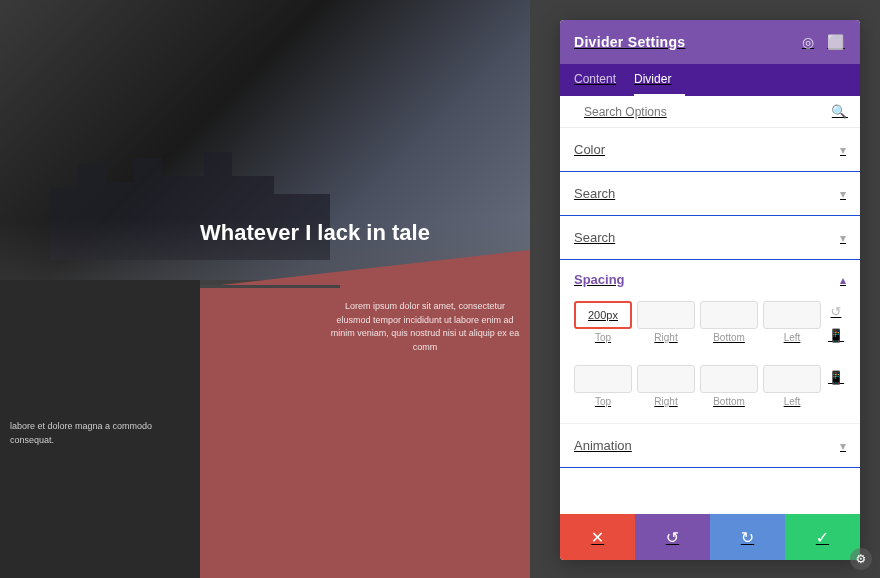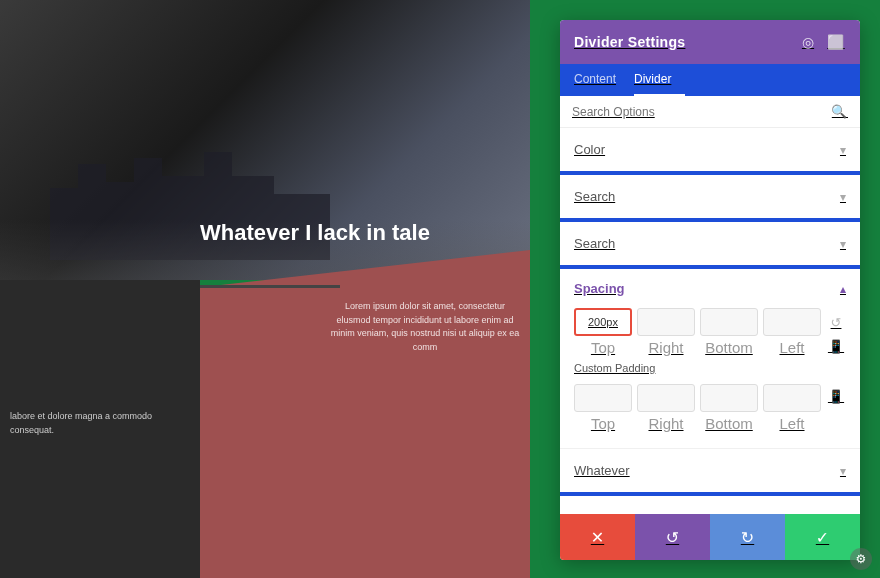"Content" .panel-tabs { background: #1d4ed8 -> #4c1d95 }
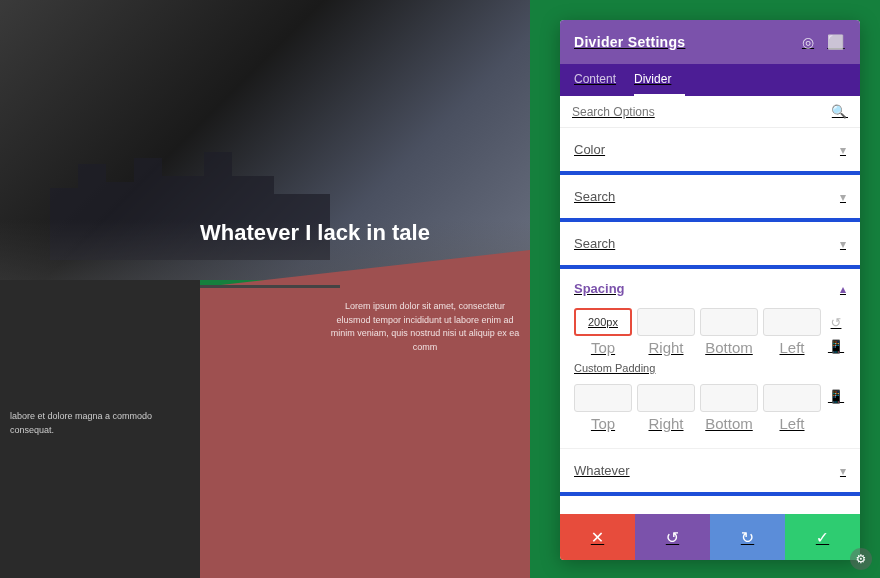"Search Options" .search-input { margin-left: none -> 12px }
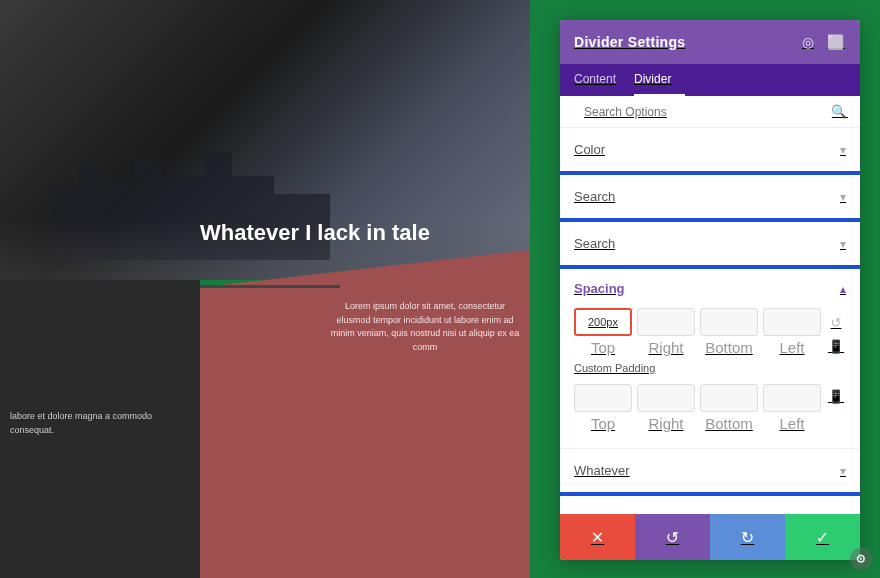"Color" .section-row { border-bottom: 4px solid #1d4ed8 -> 1px solid #1d4ed8 }
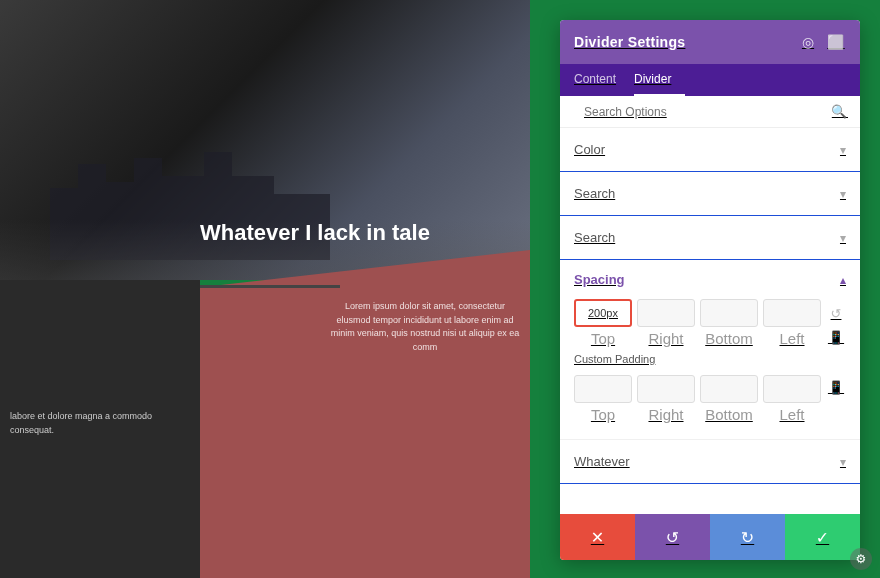"Whatever I lack in tale" .canvas-area { background: #15803d -> #404040 }
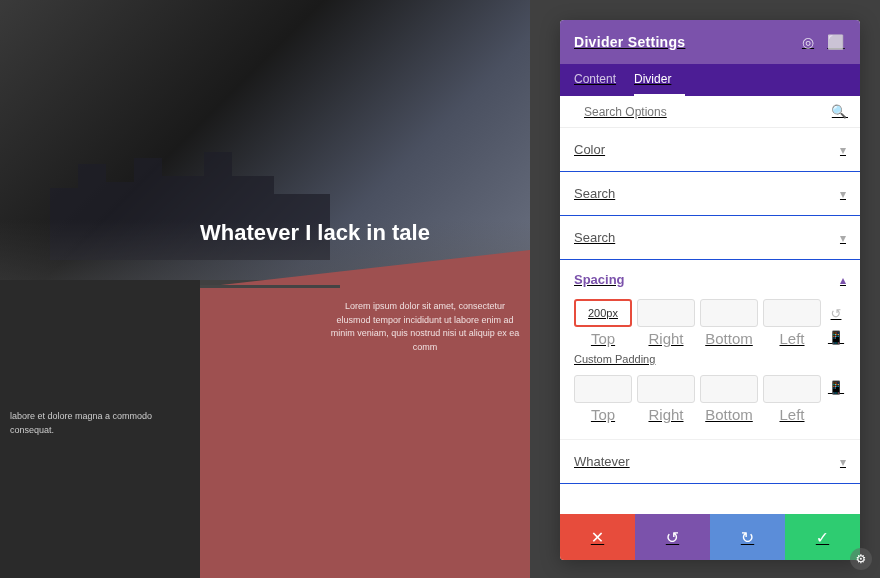"200px" .margin-inputs { align-items: flex-end -> center; margin-bottom: 6px -> 20px }
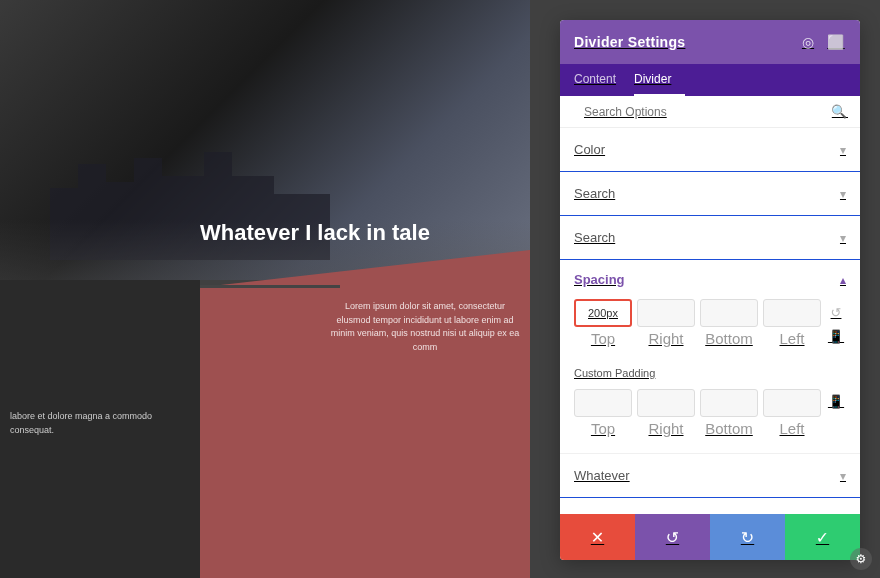"Top" .input-label { font-size: 15px -> 10px }
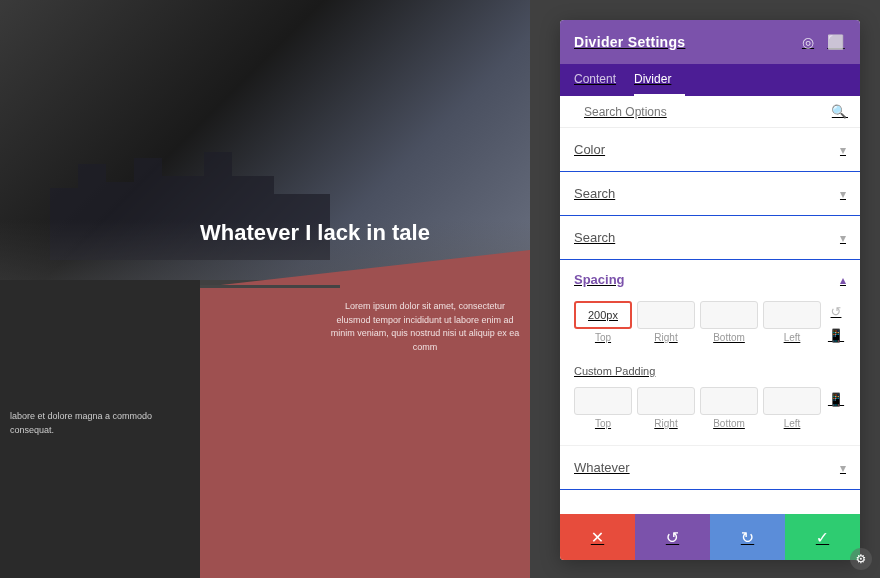"Custom Padding" div.sub-section-label { html: <div>Custom Padding</div> -> none }
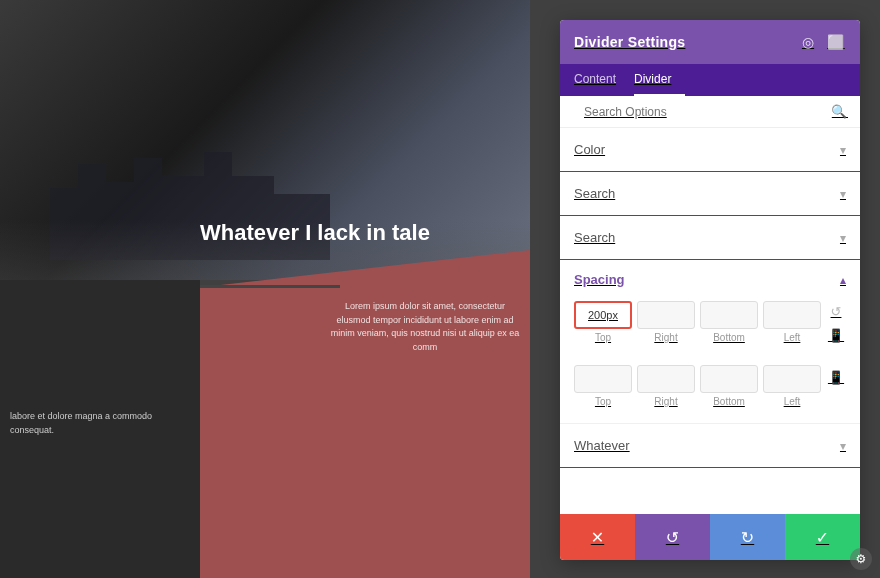"labore et dolore magna a" .canvas-left-text { top: 410px -> 420px }
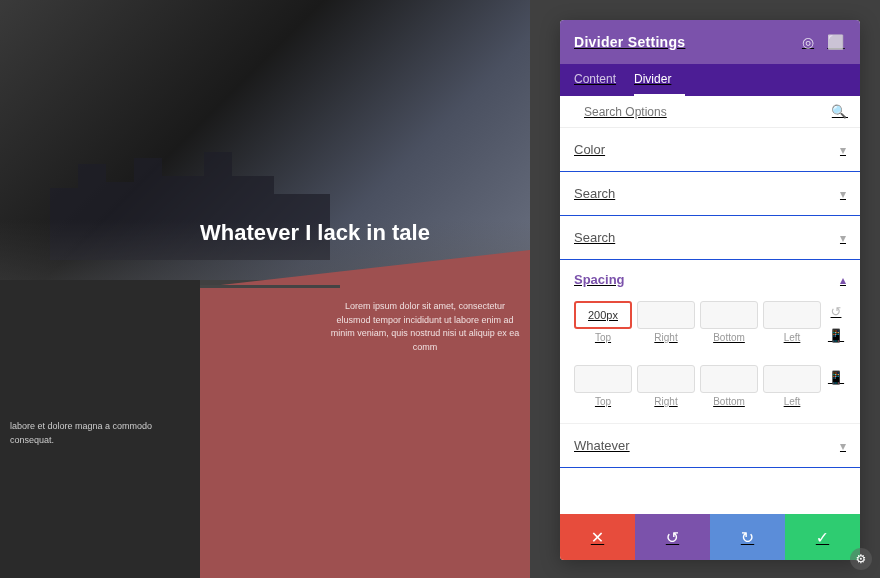"Whatever" span.section-label { text: Whatever -> Animation }
